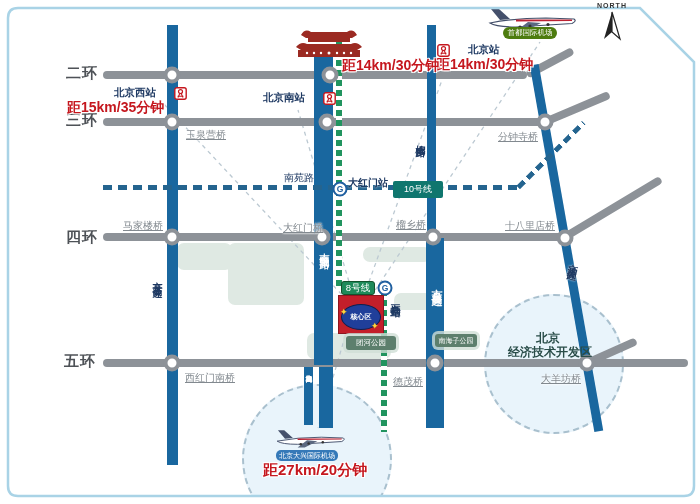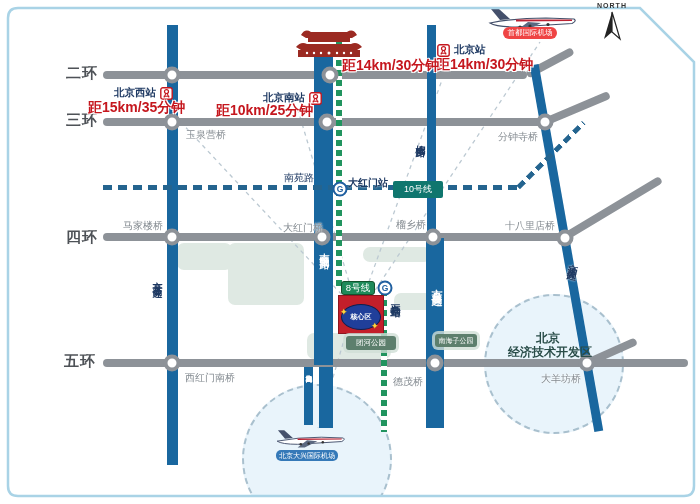"首都国际机场" div.badge { background: #ef4444 -> #4d7c0f }
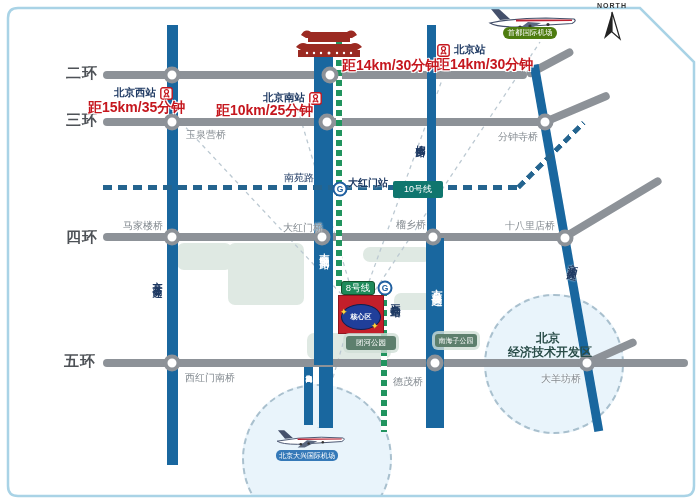"北京站" .station { gap: 4px -> 18px }
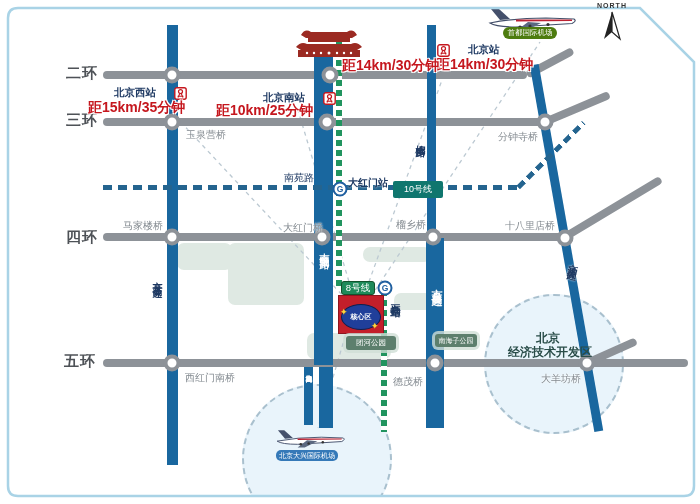"距15km/35分钟" div.red { left: 88px -> 67px }
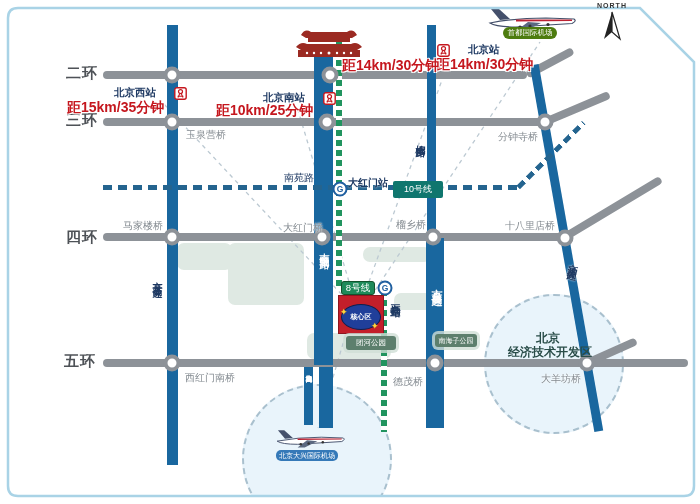"距10km/25分钟" div.red { html: <div>距10km/25分钟</div> -> none }
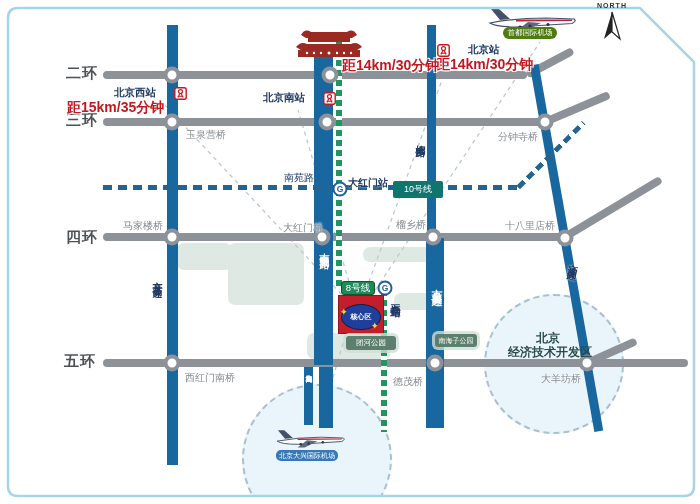"玉泉营桥" .bridge { text-decoration: none -> underline }
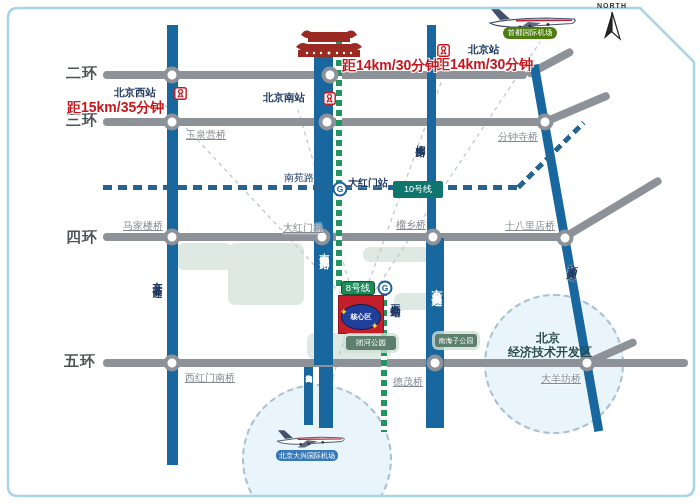"距27km/20分钟" div.red { html: none -> <div>距27km/20分钟</div> }
